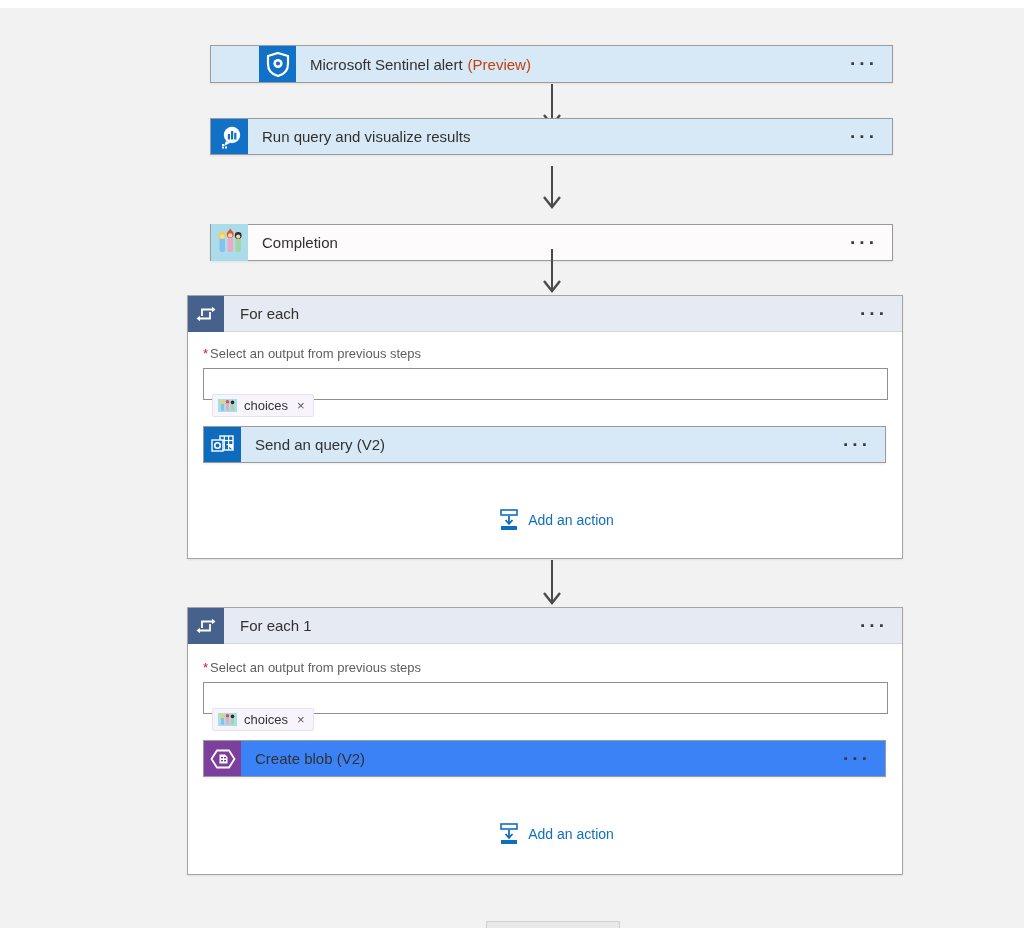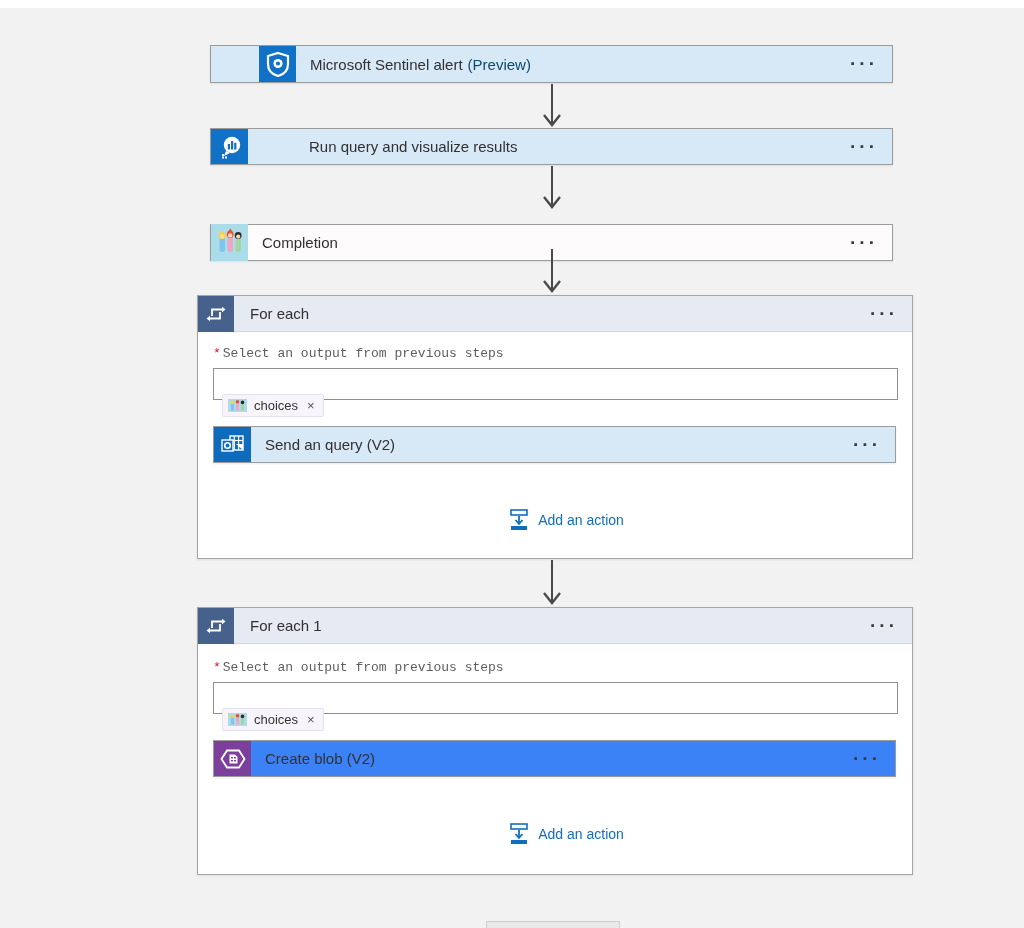"(Preview)" .badge { color: #0c4a6e -> #c2410c }
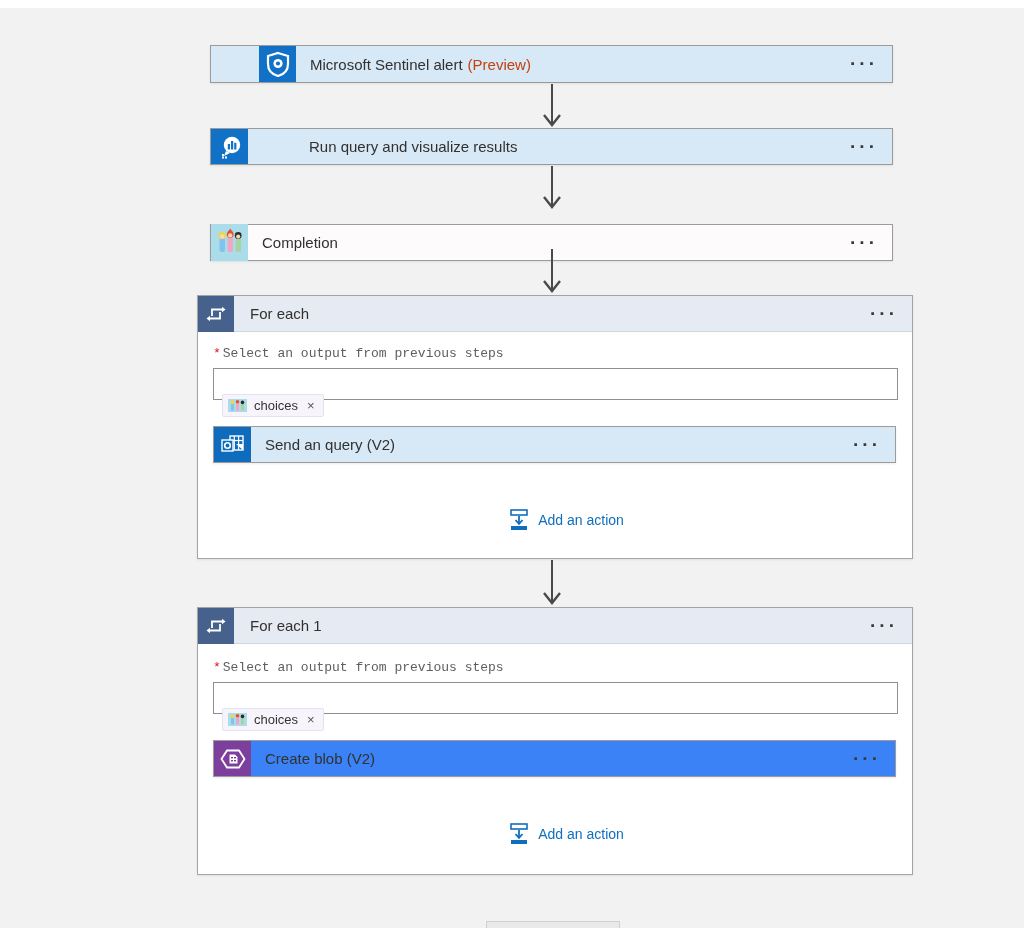"Run query and visualize results" div.card { gap: 47px -> none; top: 128px -> 118px }
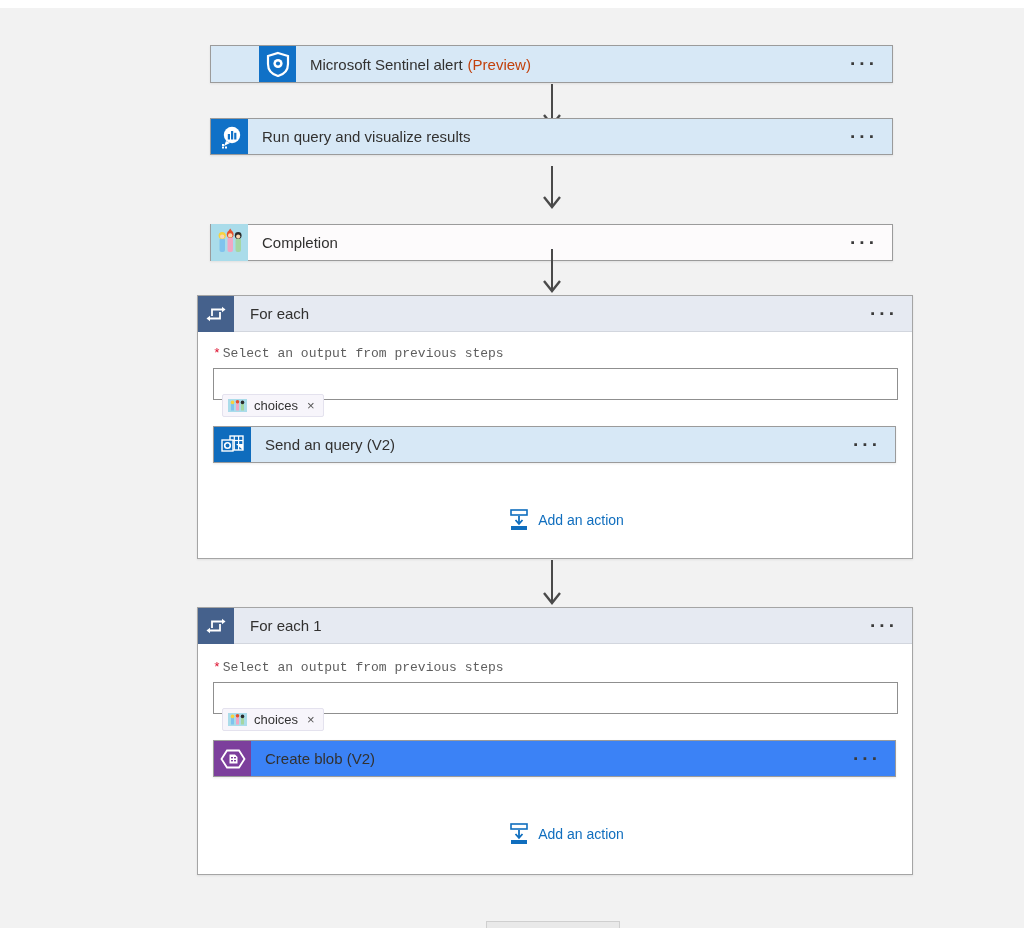"For each" .scope { left: 197px -> 187px }
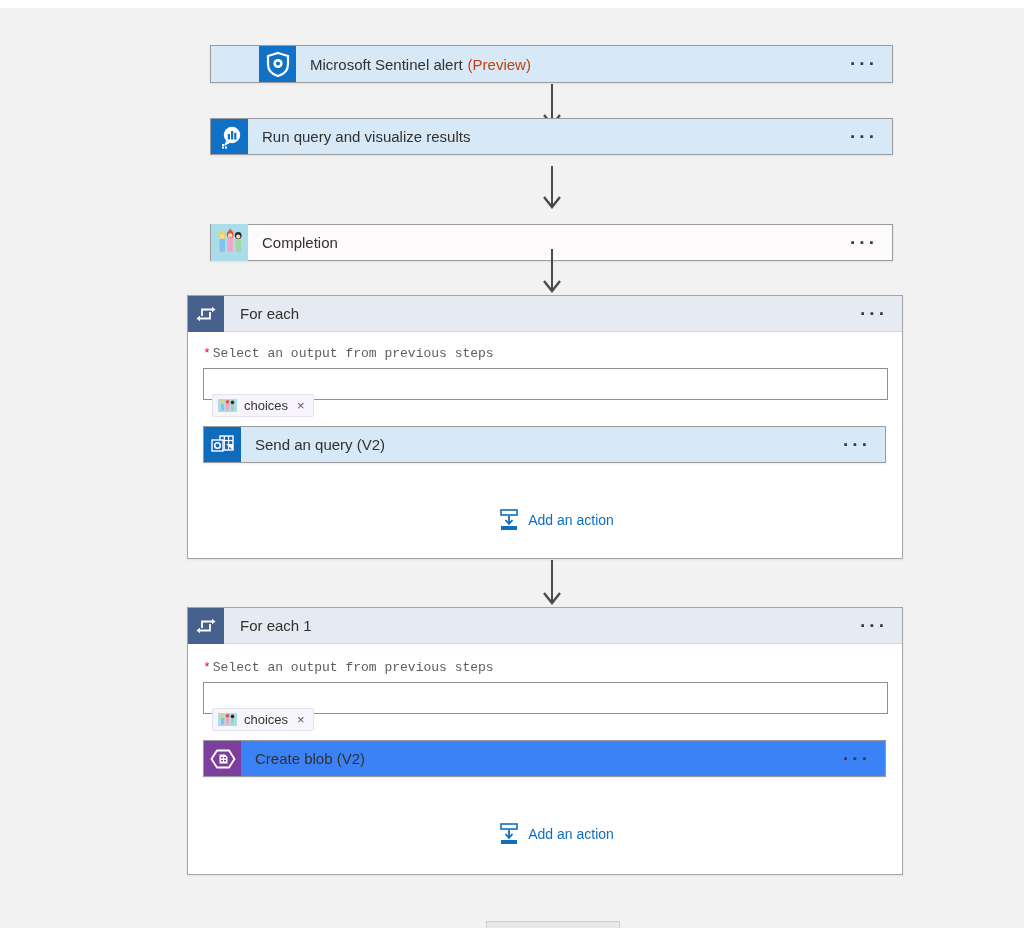"* Select an output from" .field-label { font-family: Liberation Mono, monospace -> none }
